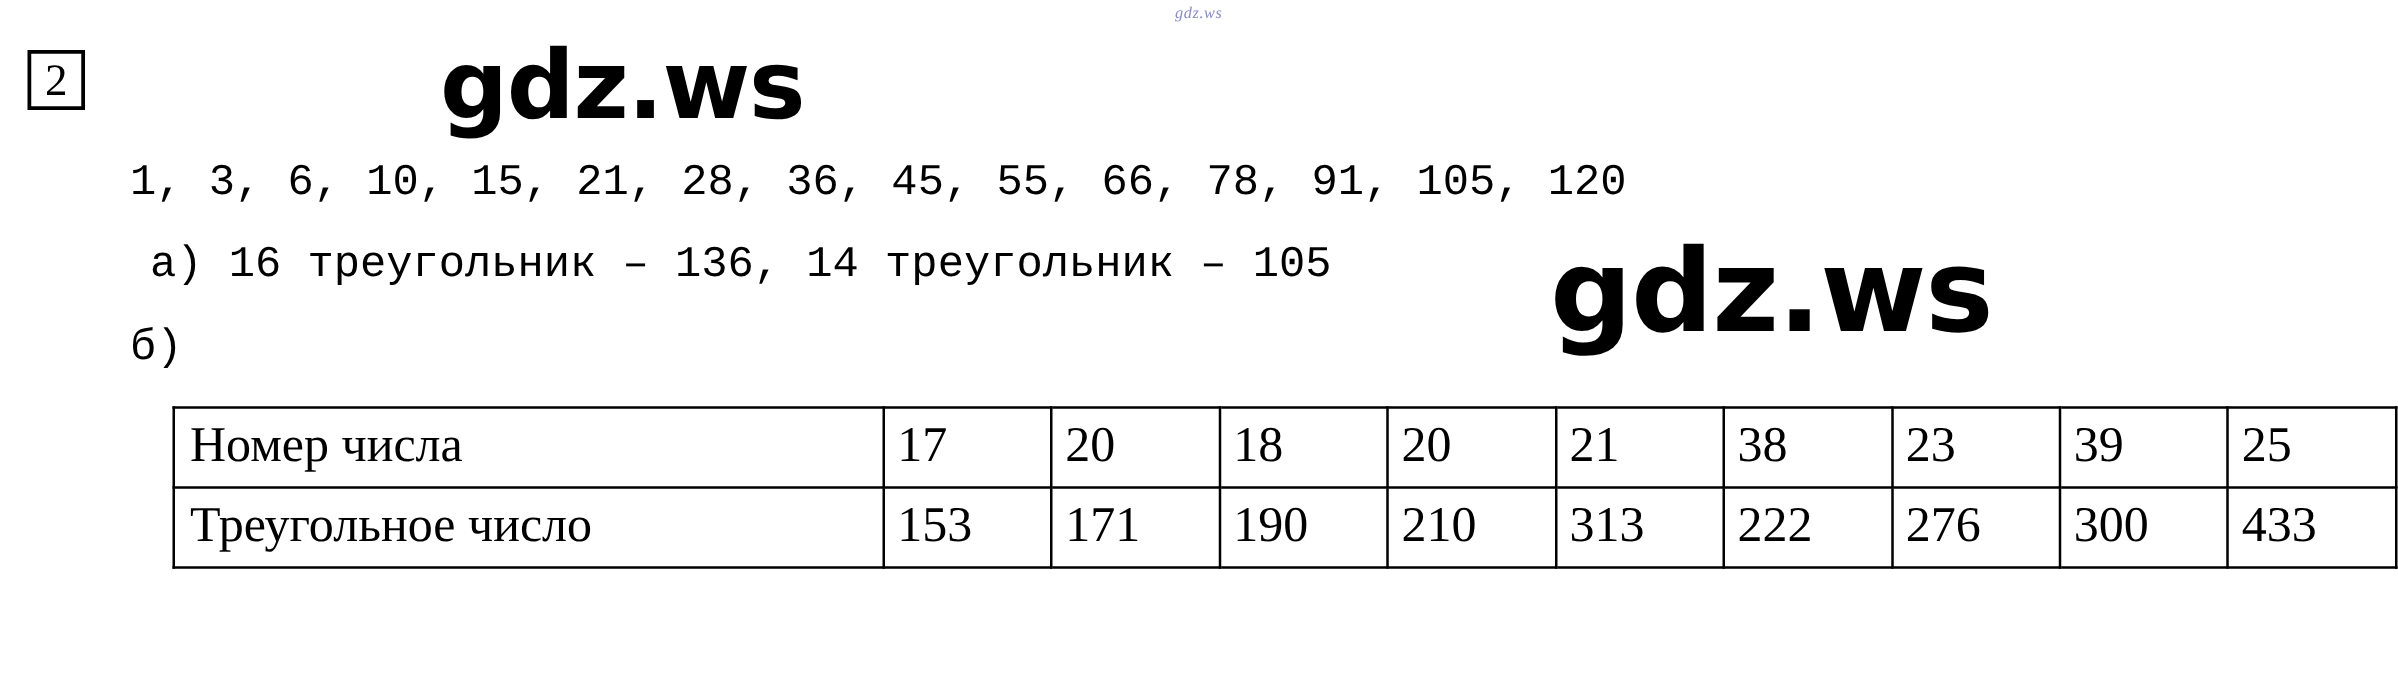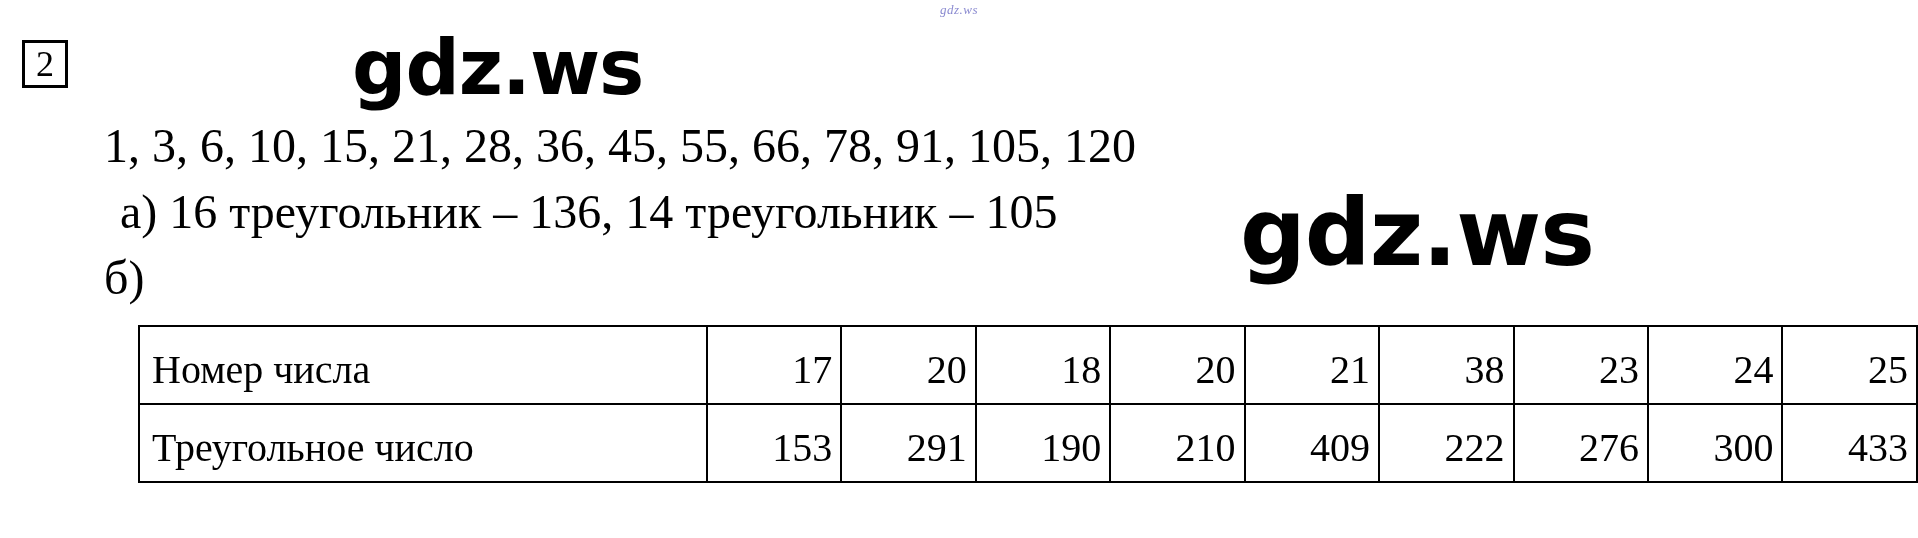"1, 3, 6, 10, 15," .line { font-family: Liberation Serif, serif -> Liberation Mono, monospace; font-size: 48px -> 35px }
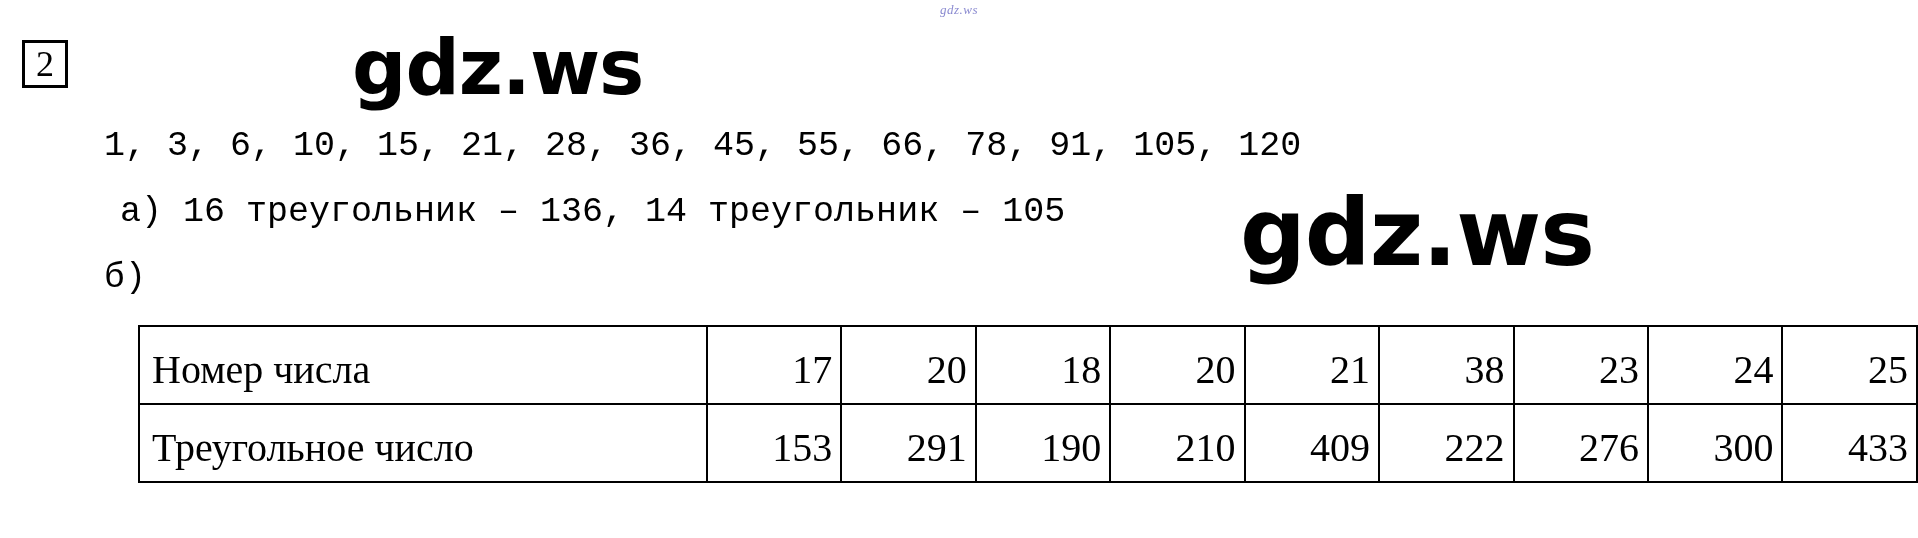"Номер числа" .data-table td { padding: 16px 8px 6px 10px -> 2px 8px 6px 10px }
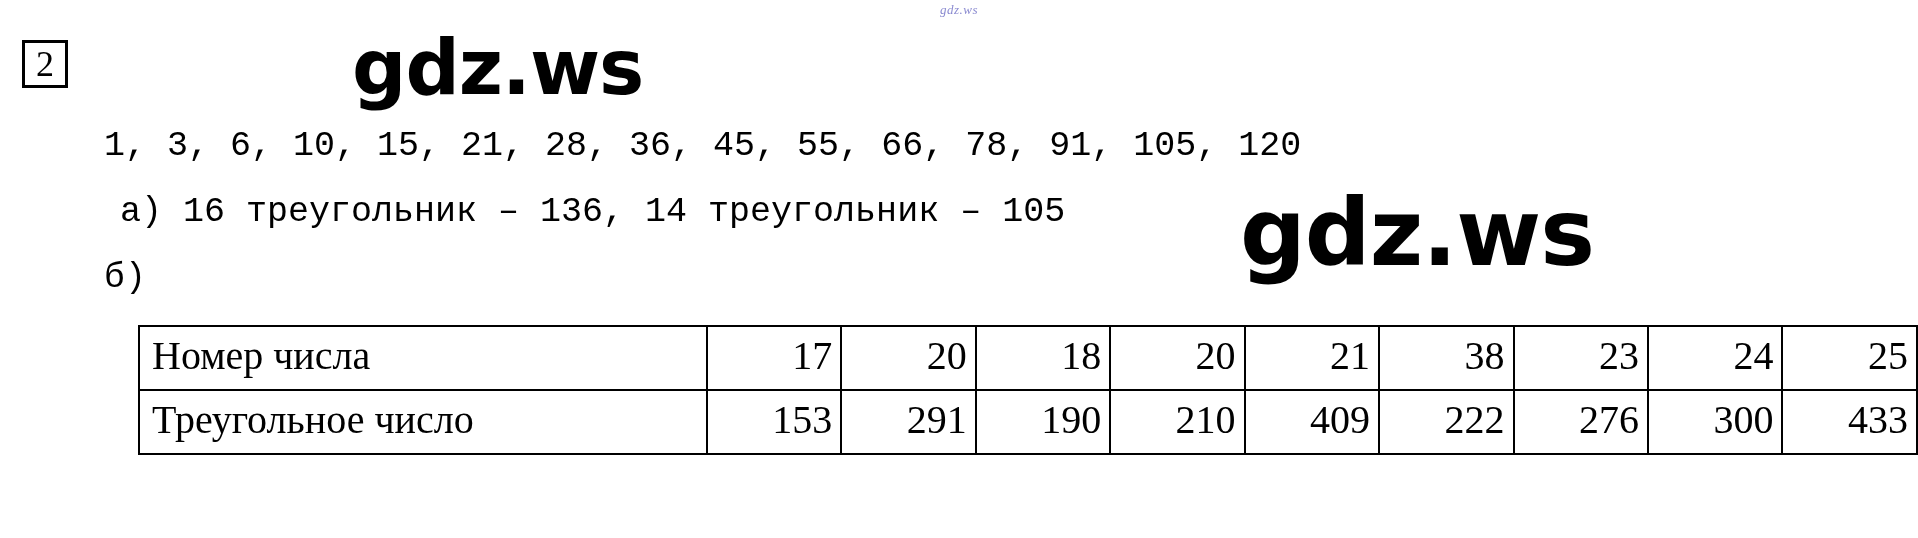"17" .data-table td.value-cell { text-align: right -> left }
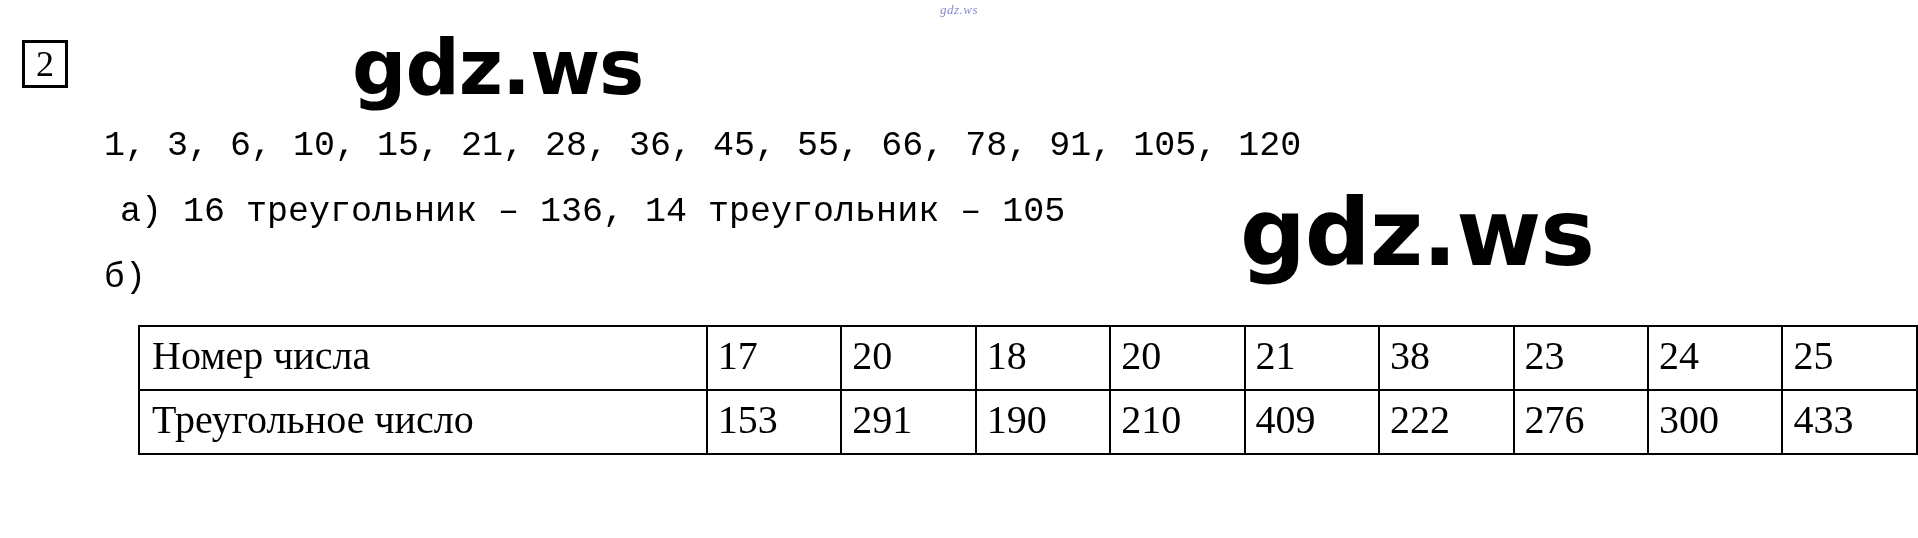"24" td.value-cell { text: 24 -> 39 }
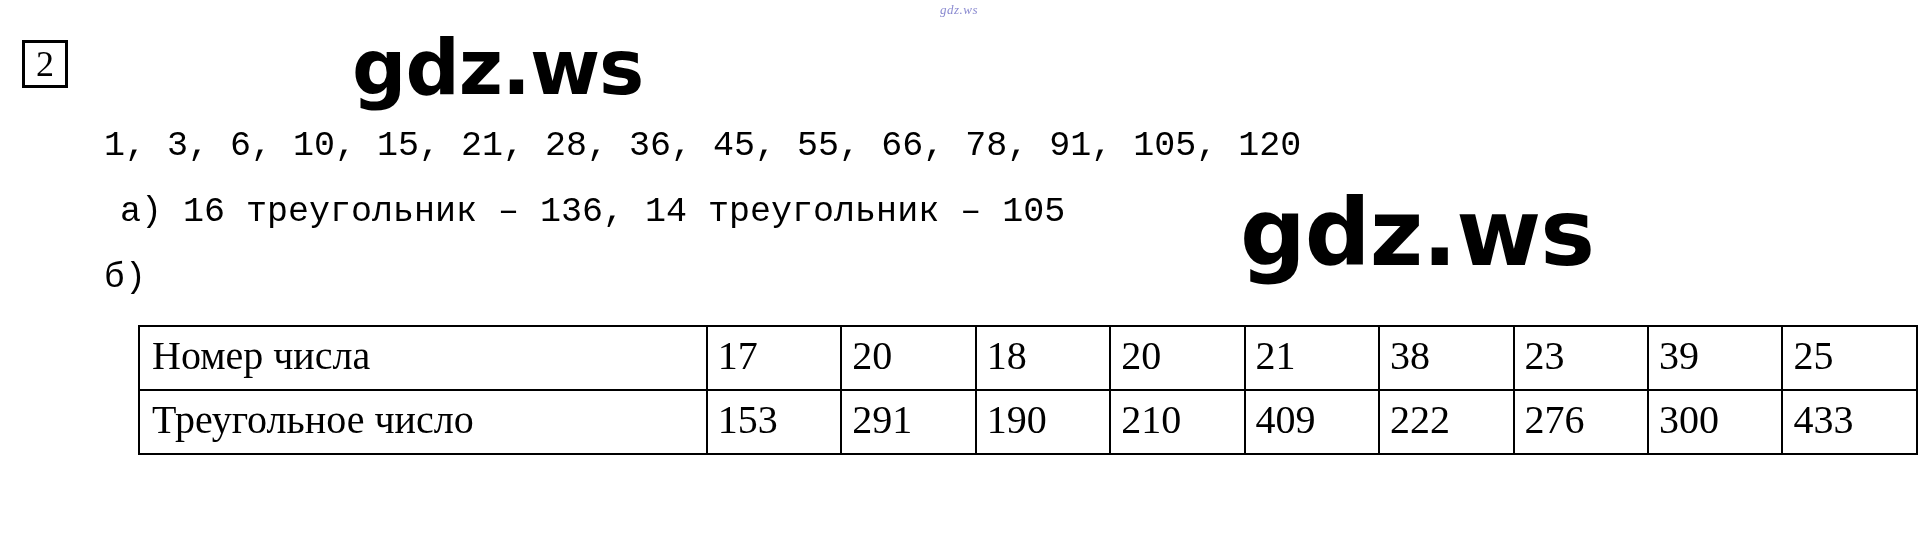"291" td.value-cell { text: 291 -> 171 }
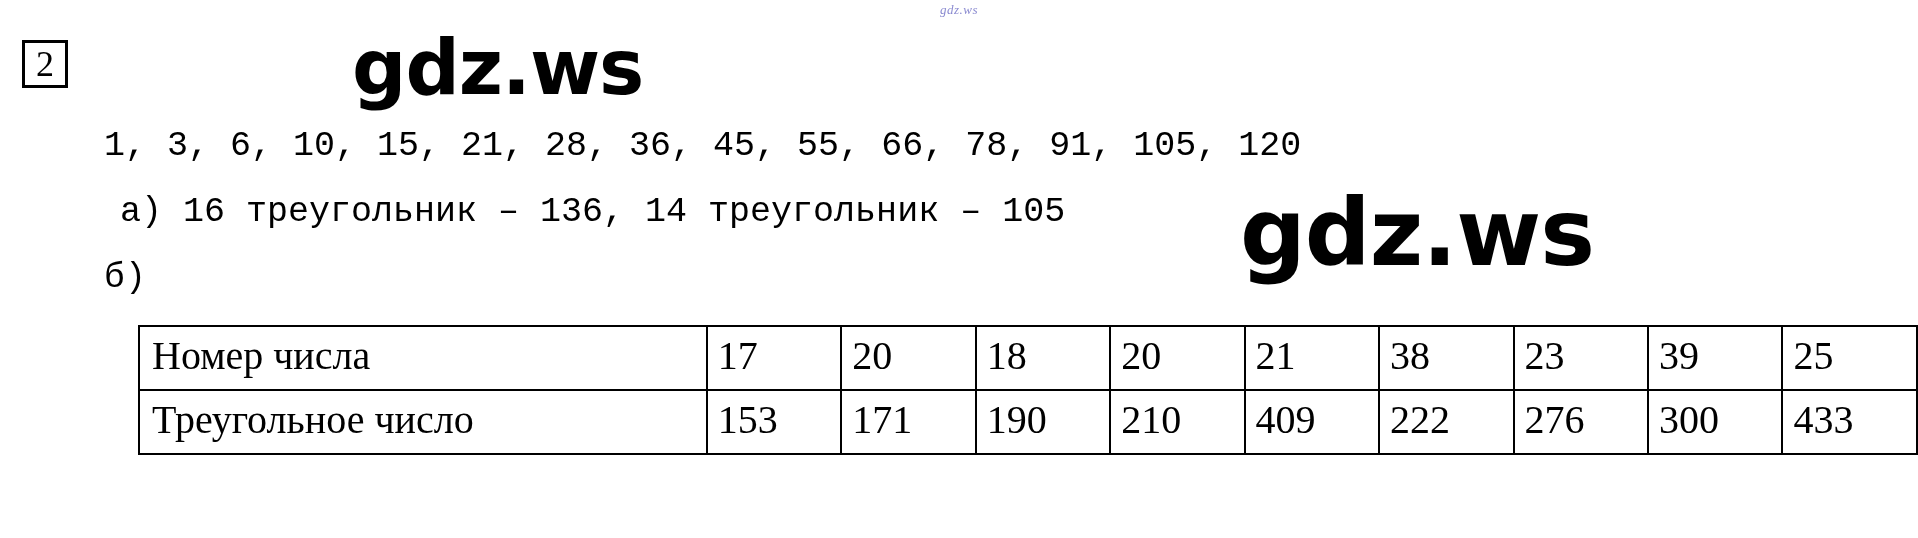"409" td.value-cell { text: 409 -> 313 }
